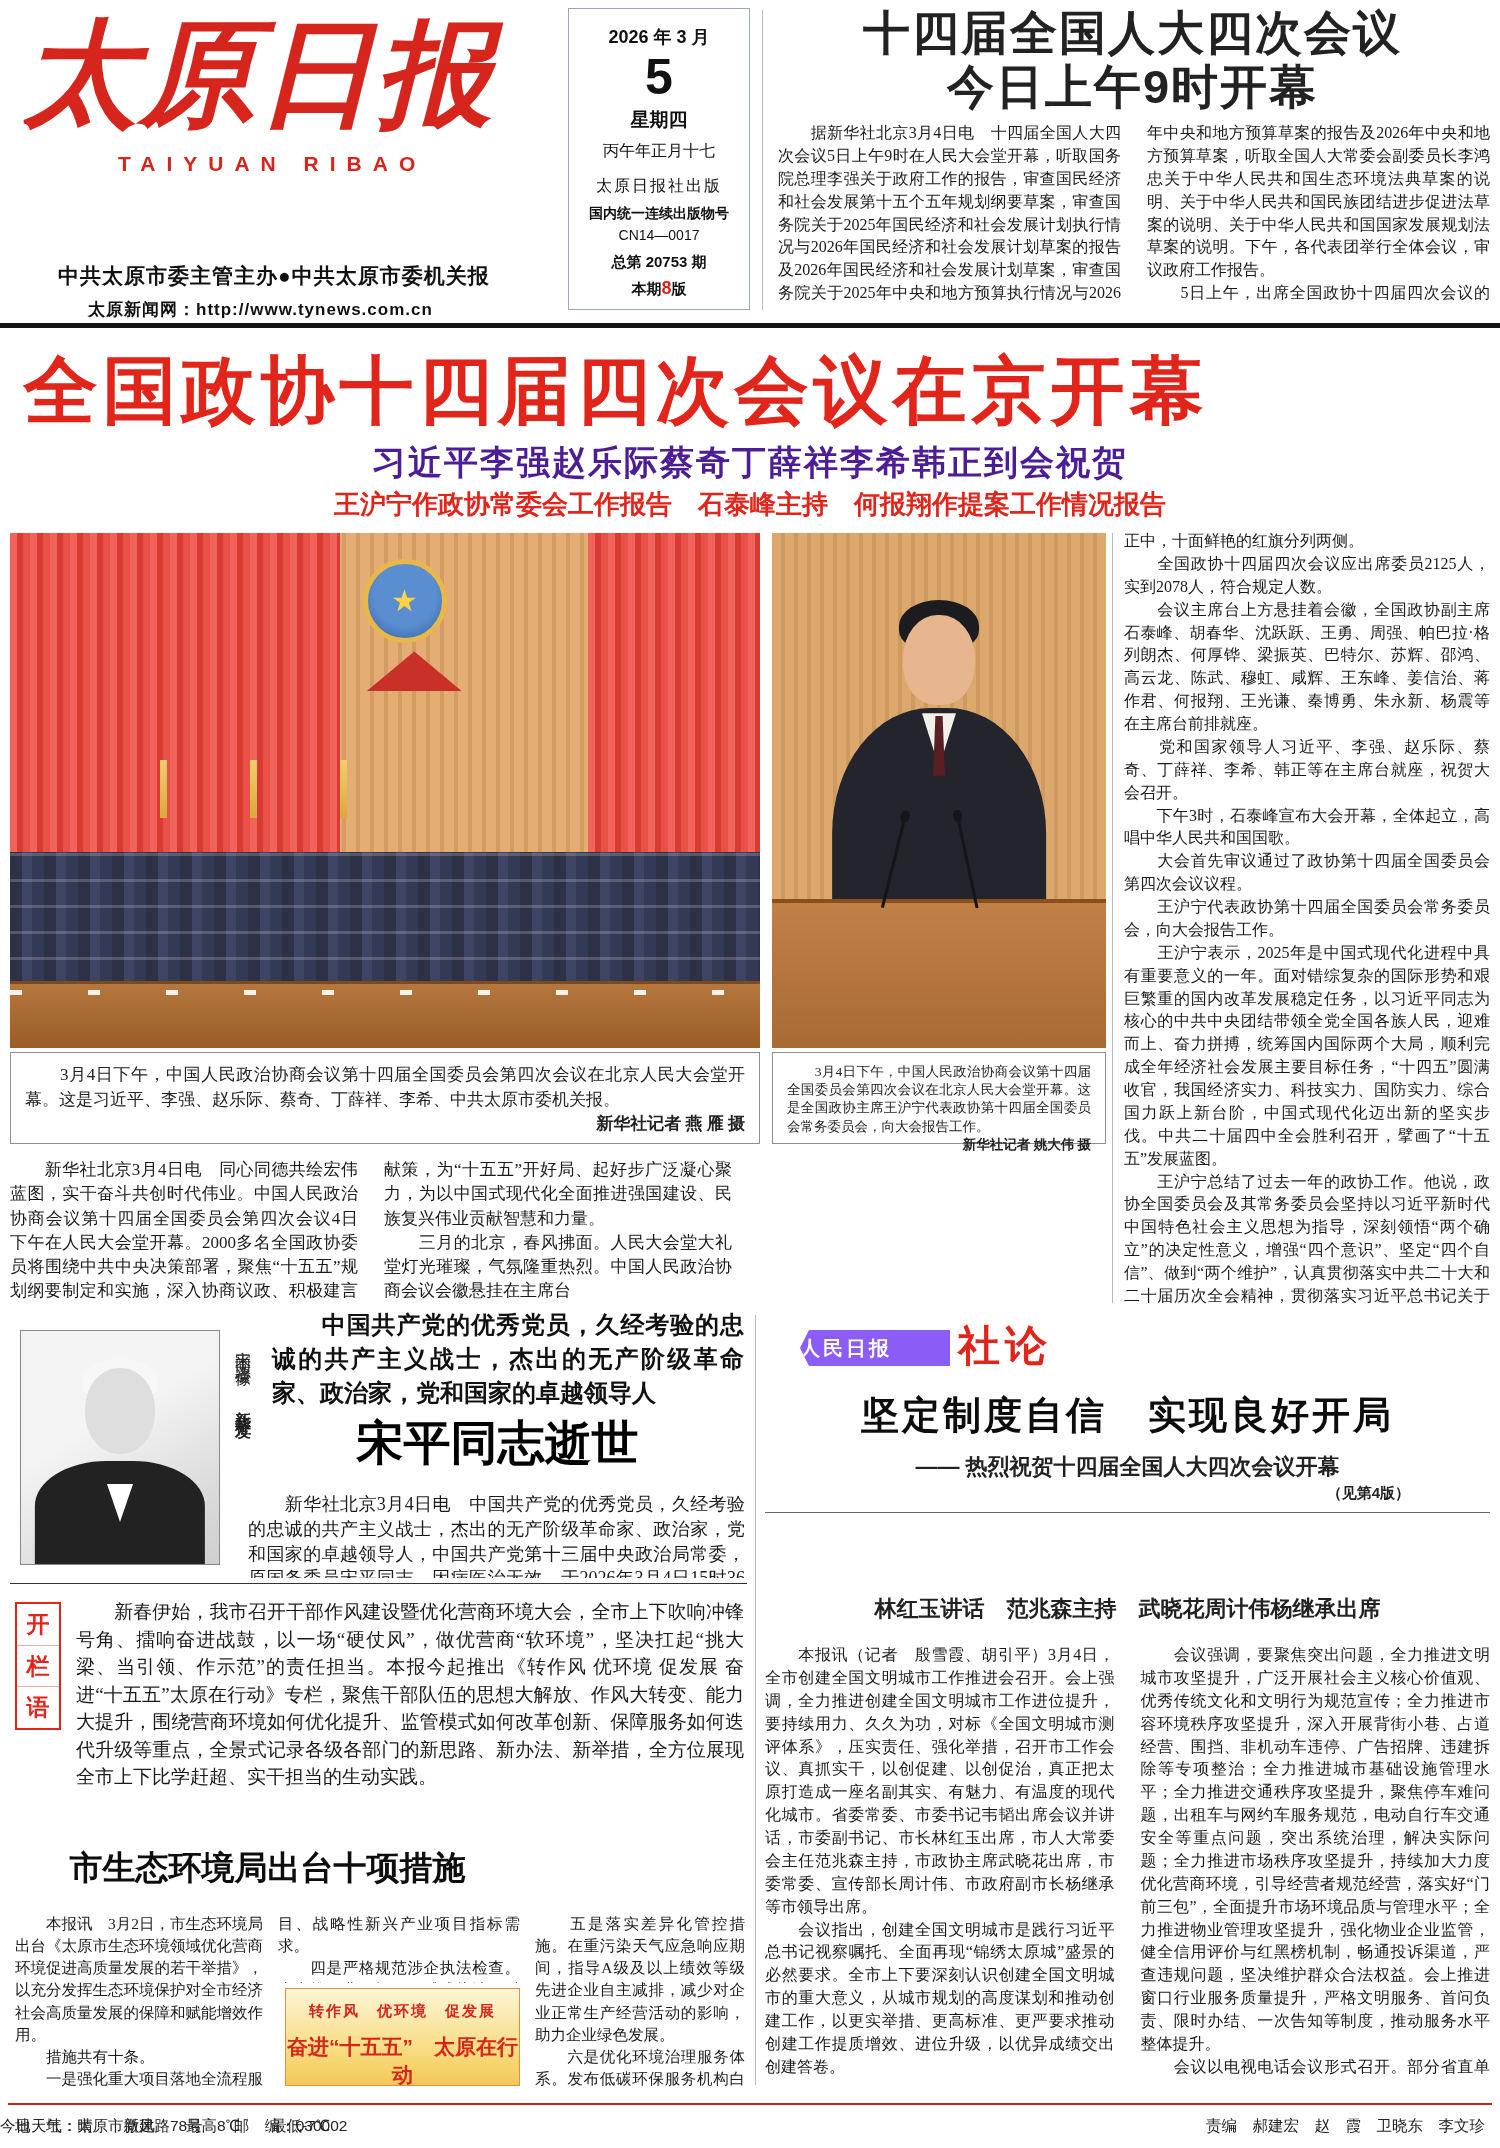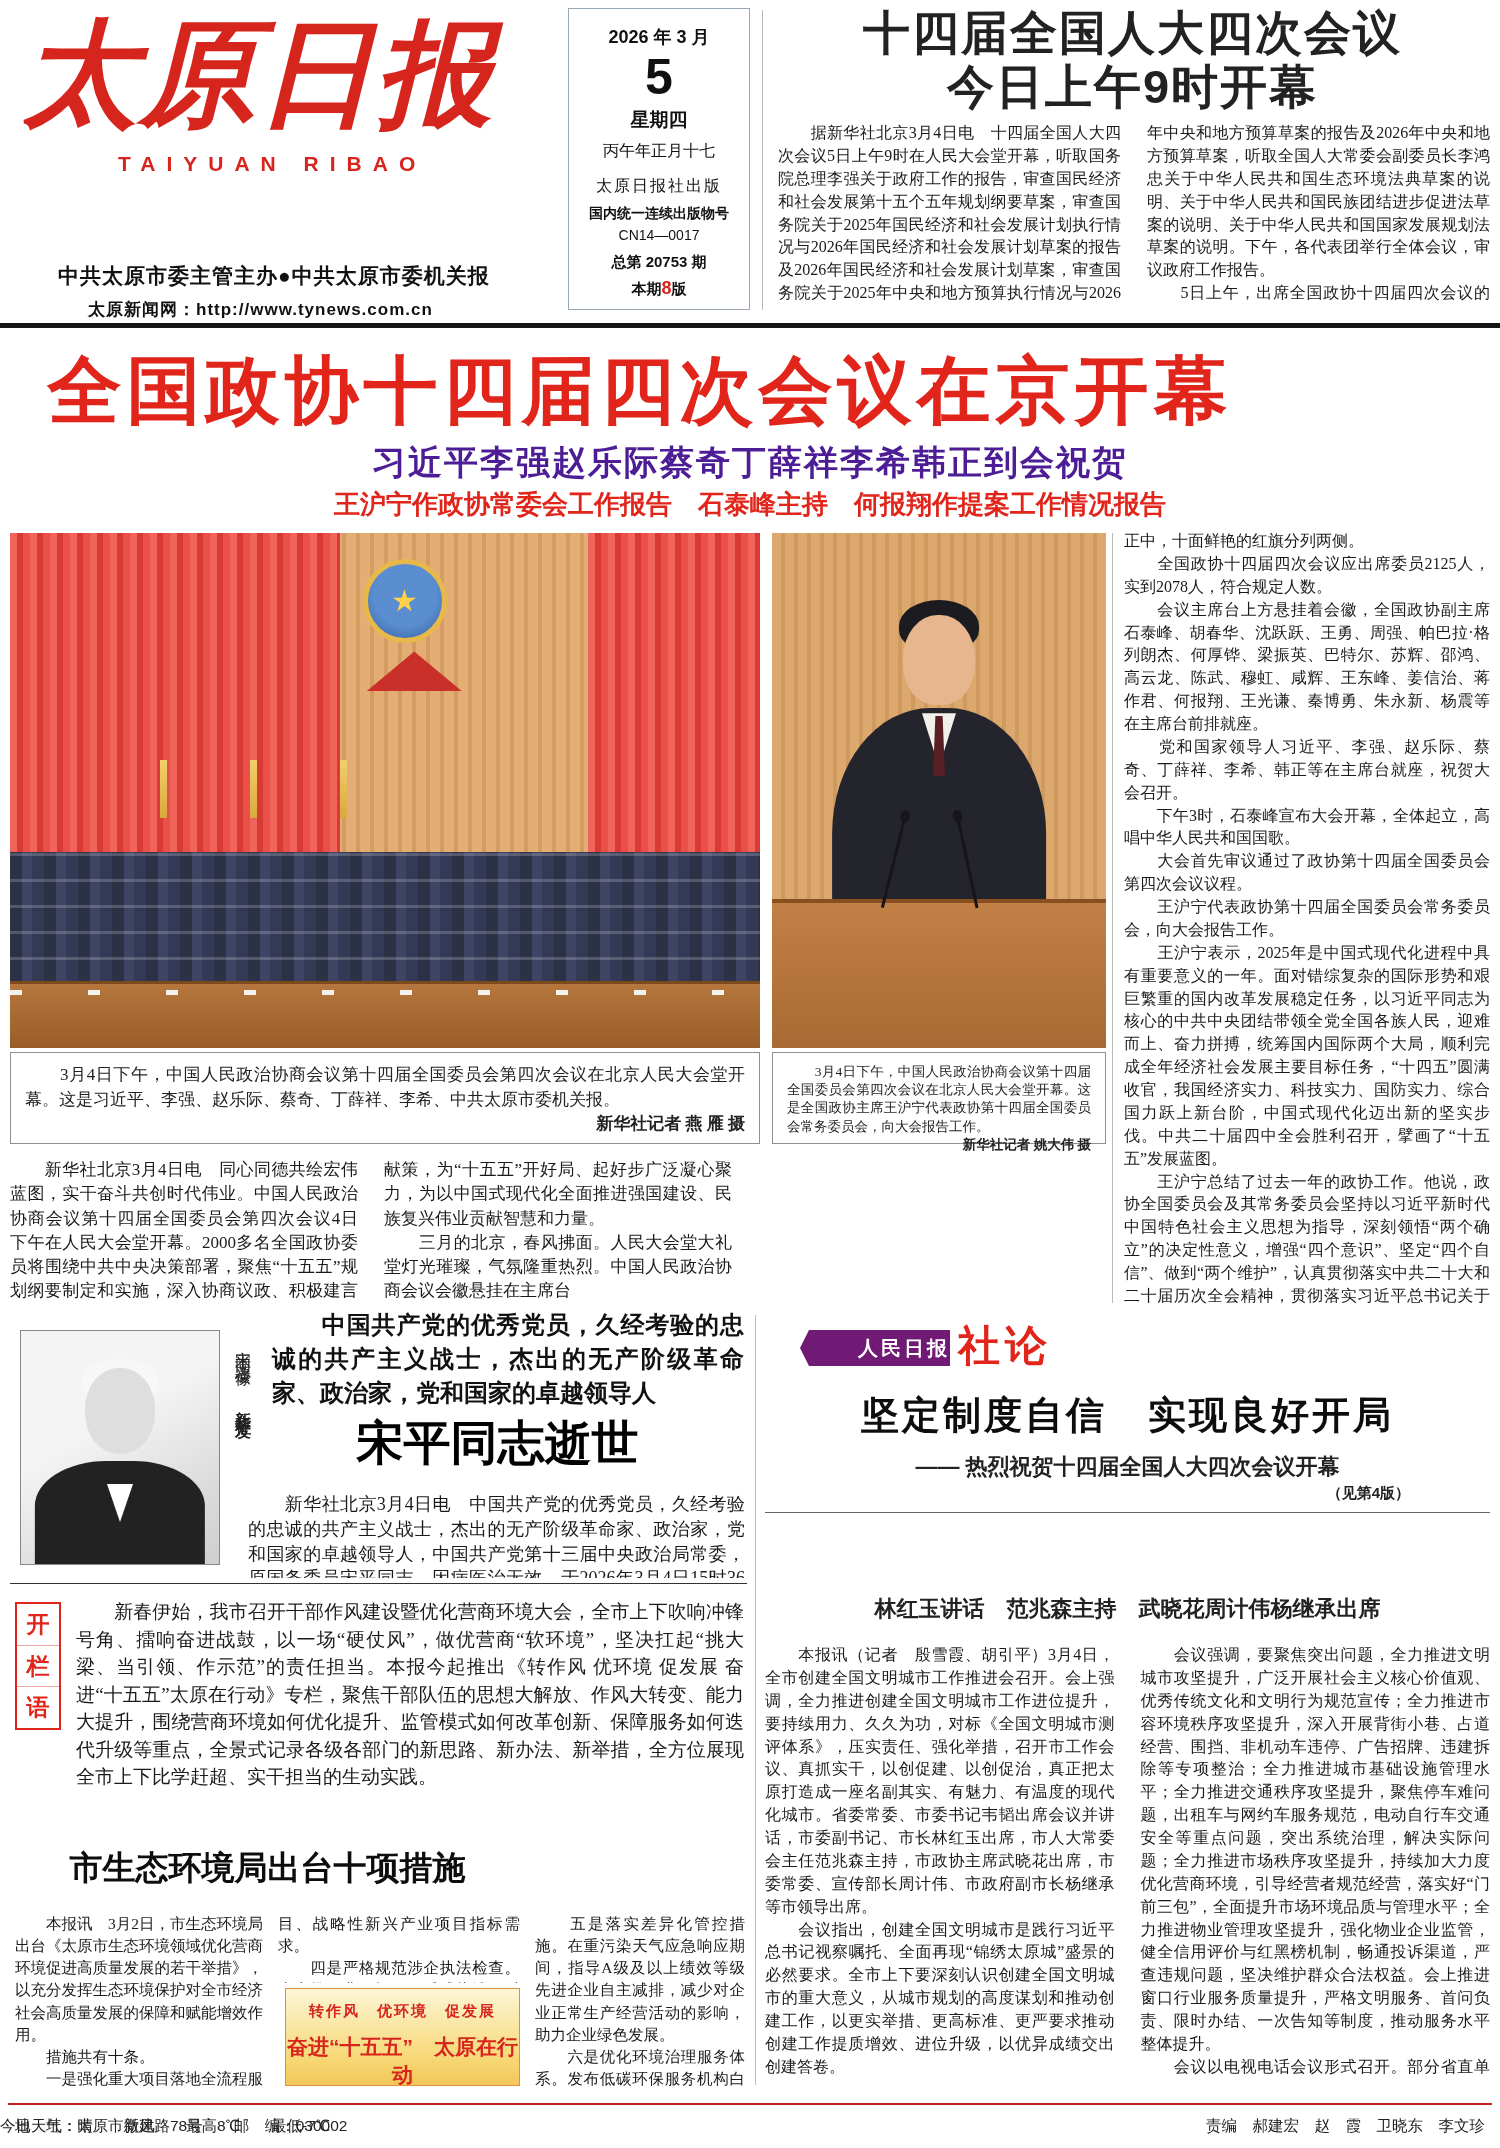"全国政协十四届四次会议在京开幕" .lead-h1 { margin-left: 24px -> none }
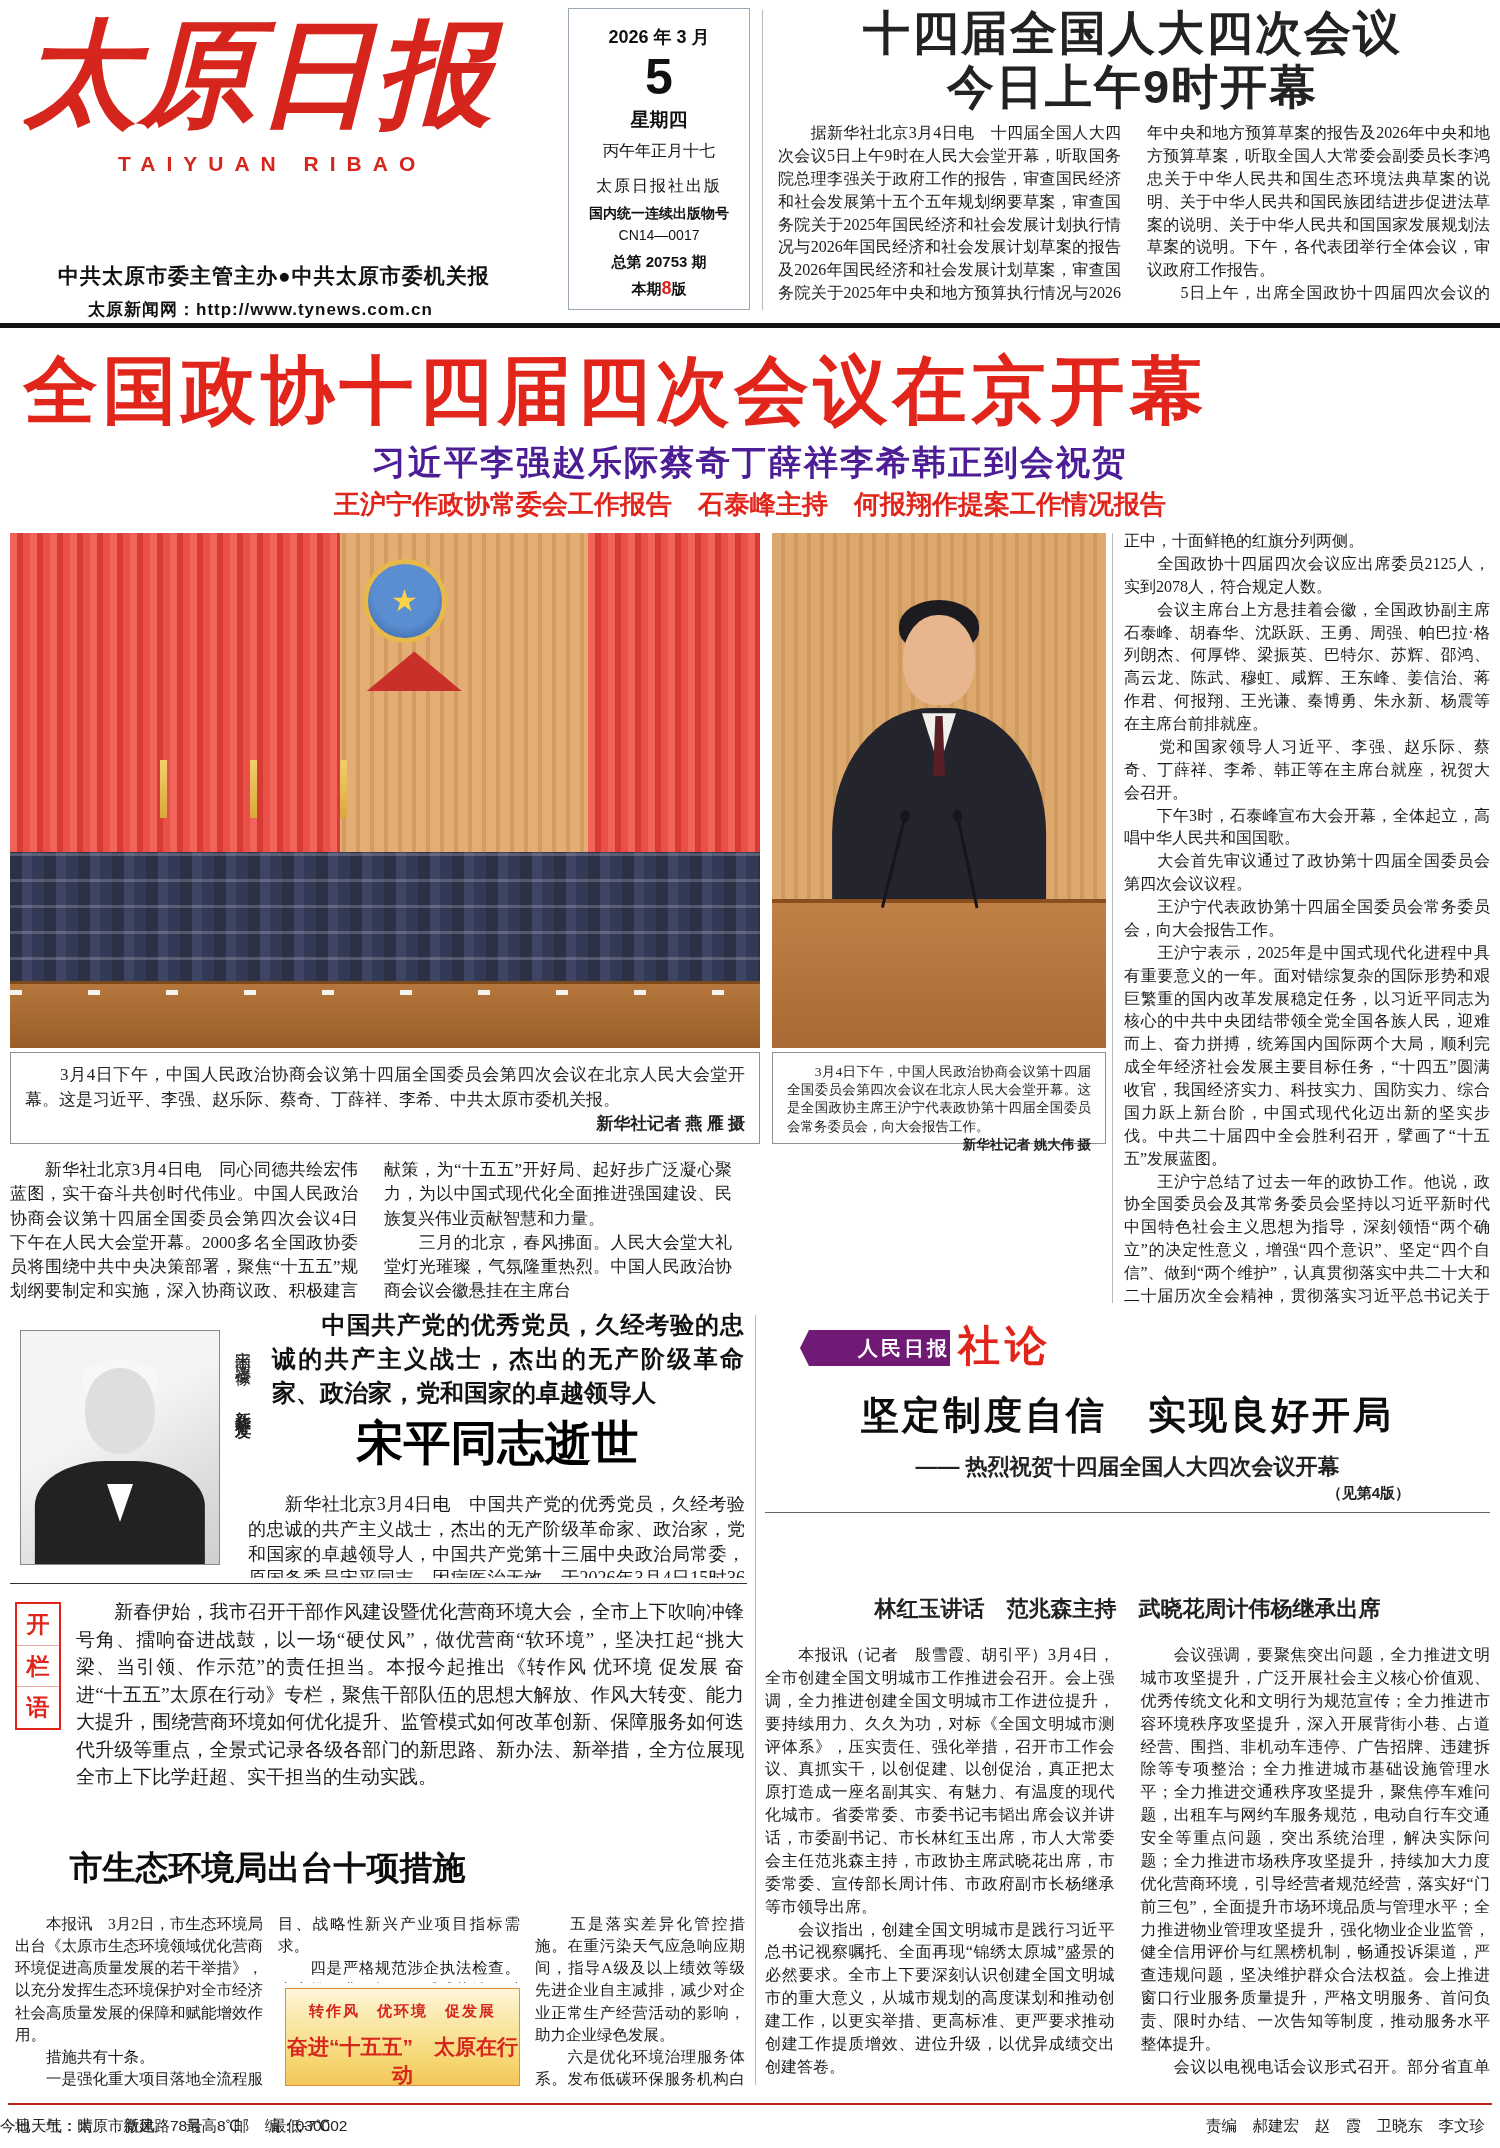"人民日报" .ed-ribbon { background: #701a75 -> #8b5cf6; text-align: right -> left }
